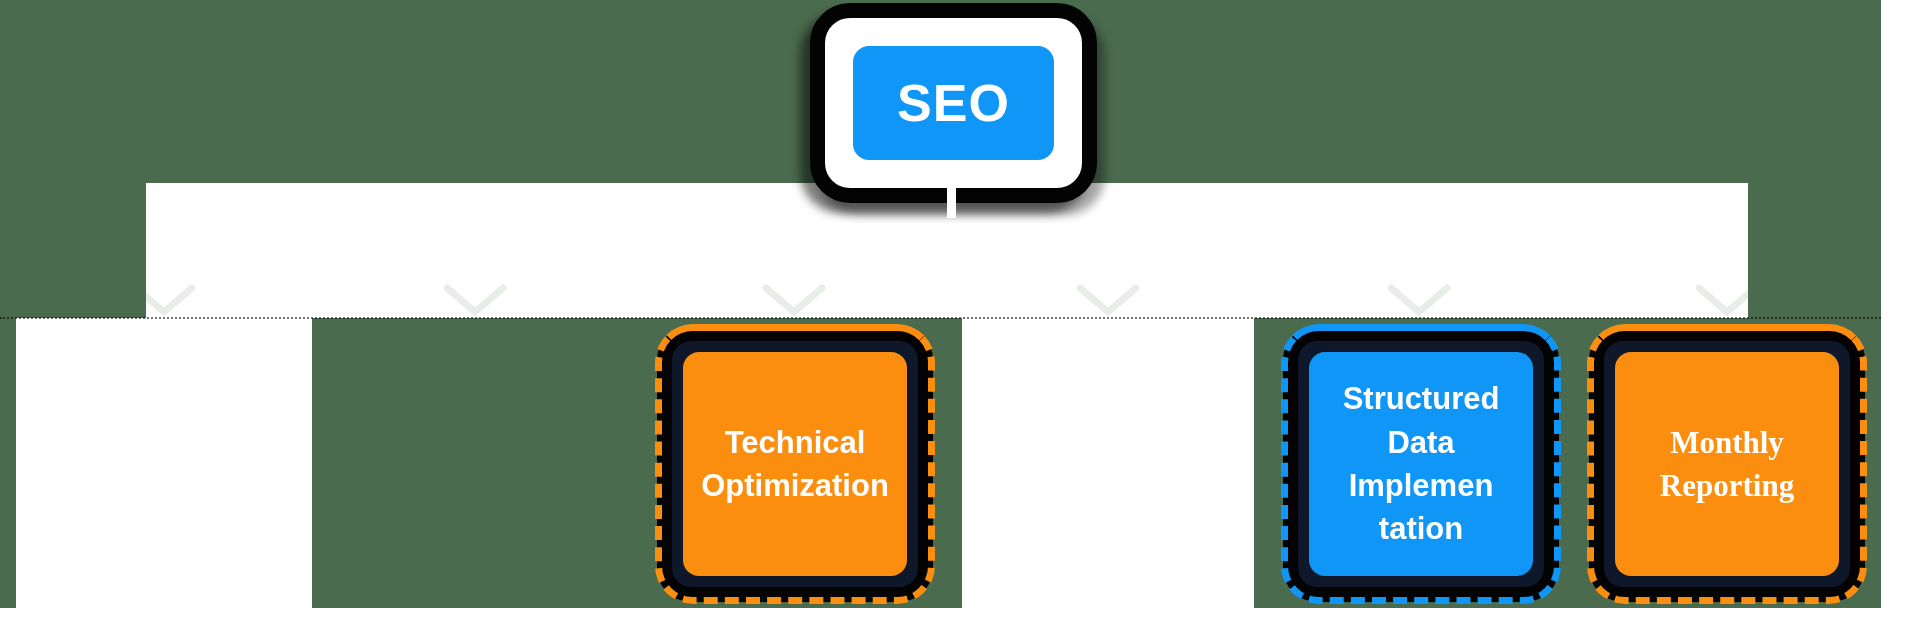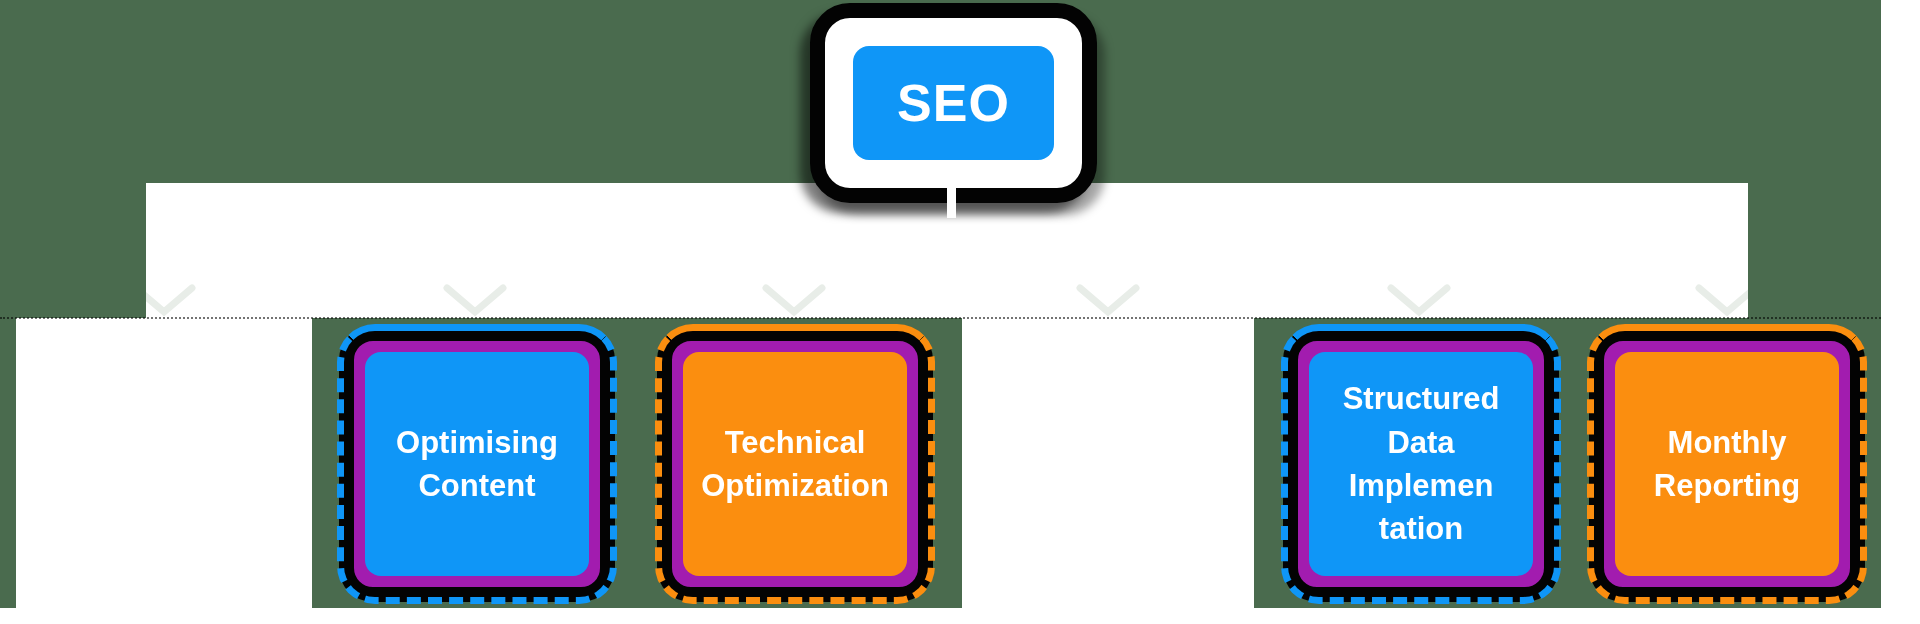"Structured" .node .frame { background: #a21caf -> #0f172a }
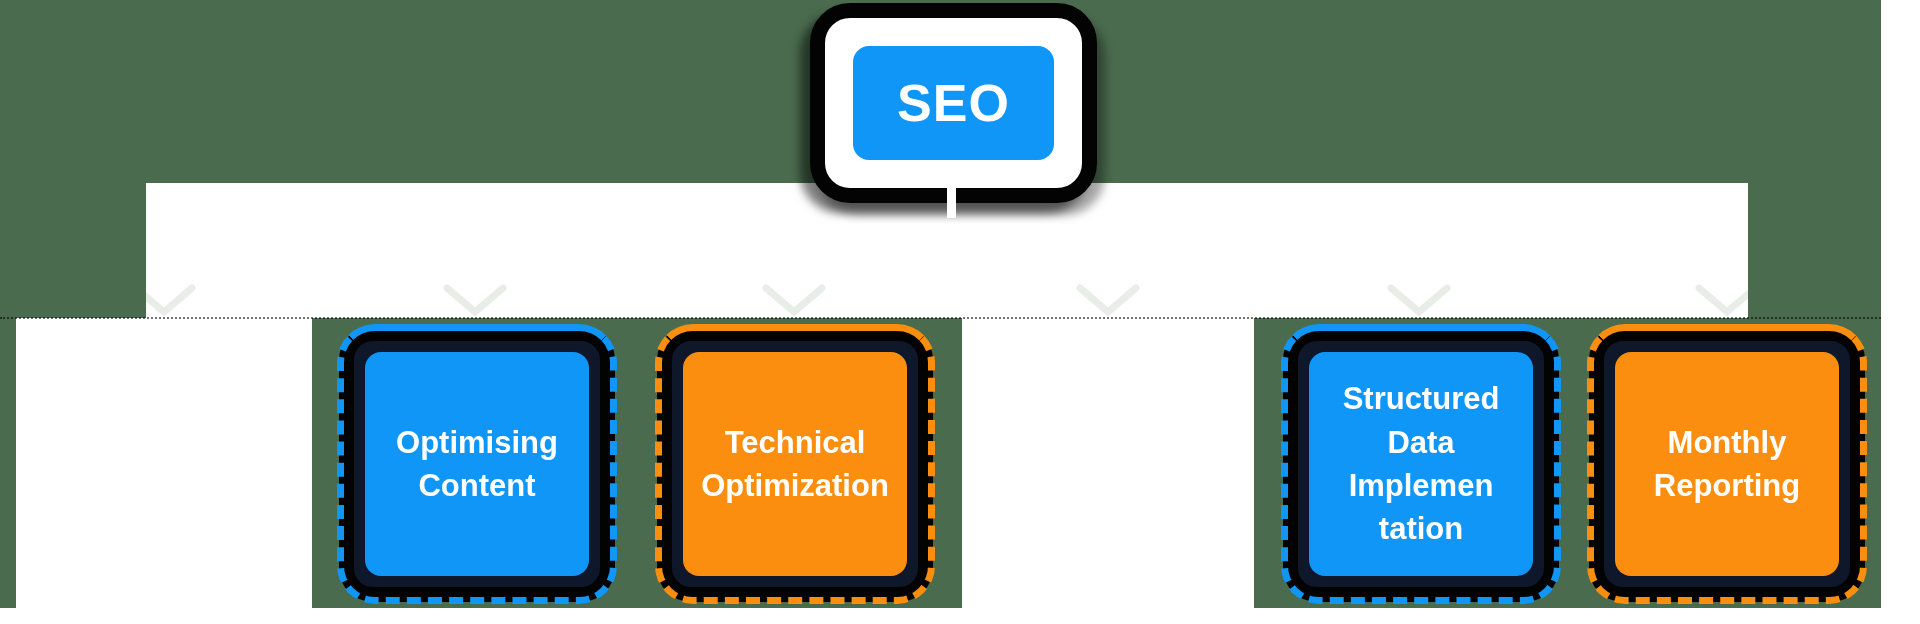"Optimising" div.node { html: <div> <div> <div> <span>Optimising Content</span> </div> </div> <div></div> </div> -> none }
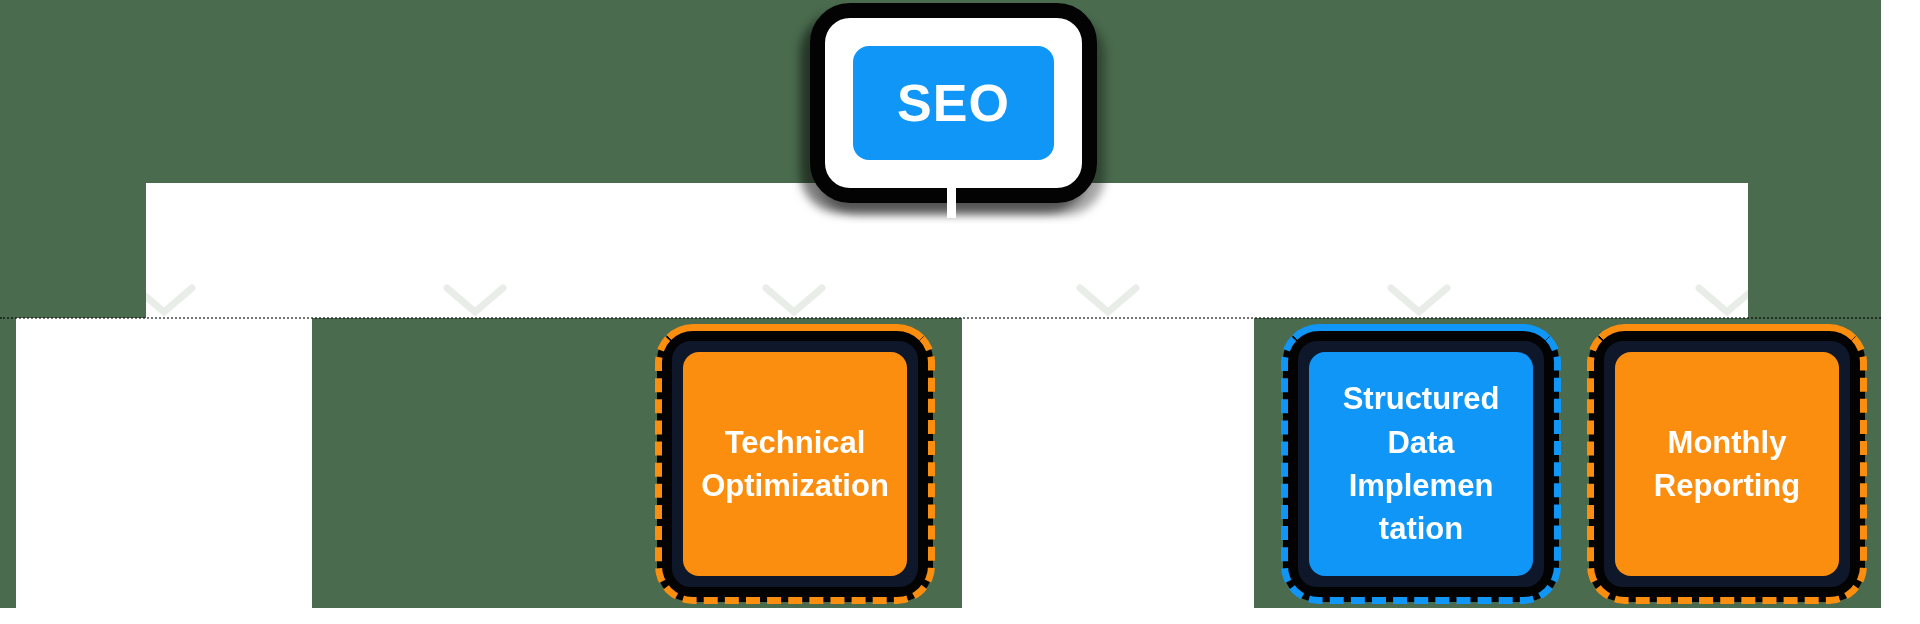"Monthly" .n5 { font-family: none -> Liberation Serif, serif }
